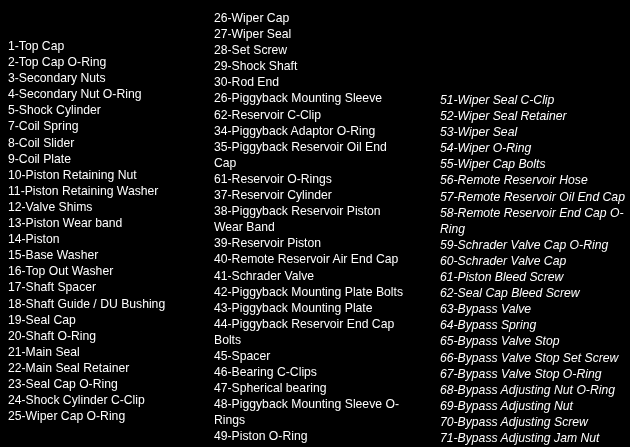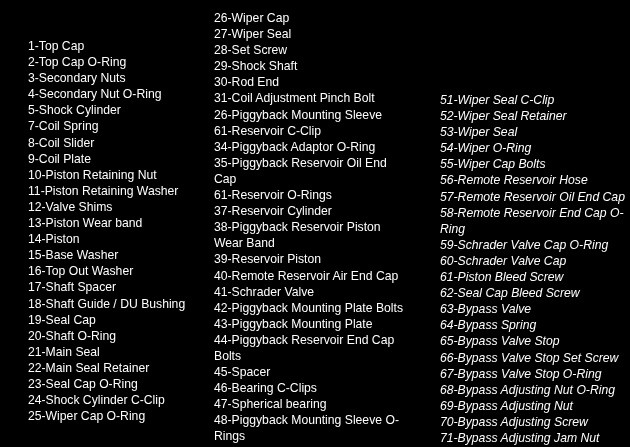"1-Top Cap" .col-1 { margin-left: 20px -> none }
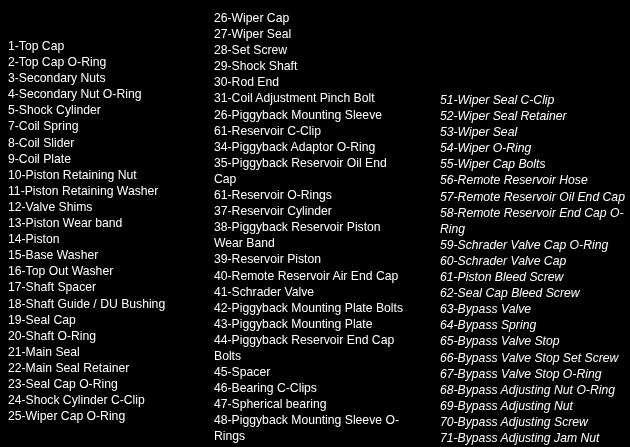"31-Coil Adjustment Pinch Bolt" li { html: <li>31-Coil Adjustment Pinch Bolt</li> -> none }
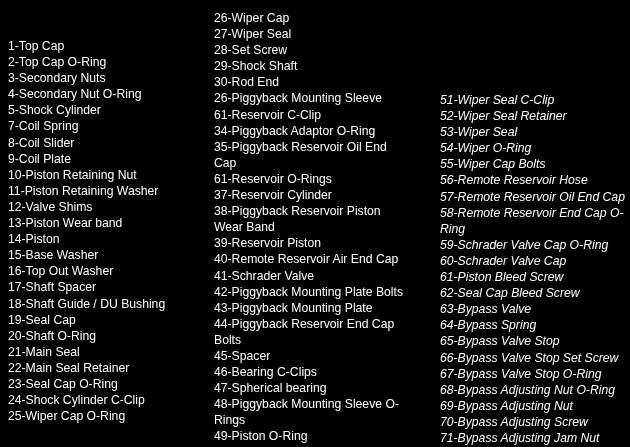"61-Reservoir C-Clip" li { text: 61-Reservoir -> 62-Reservoir }
